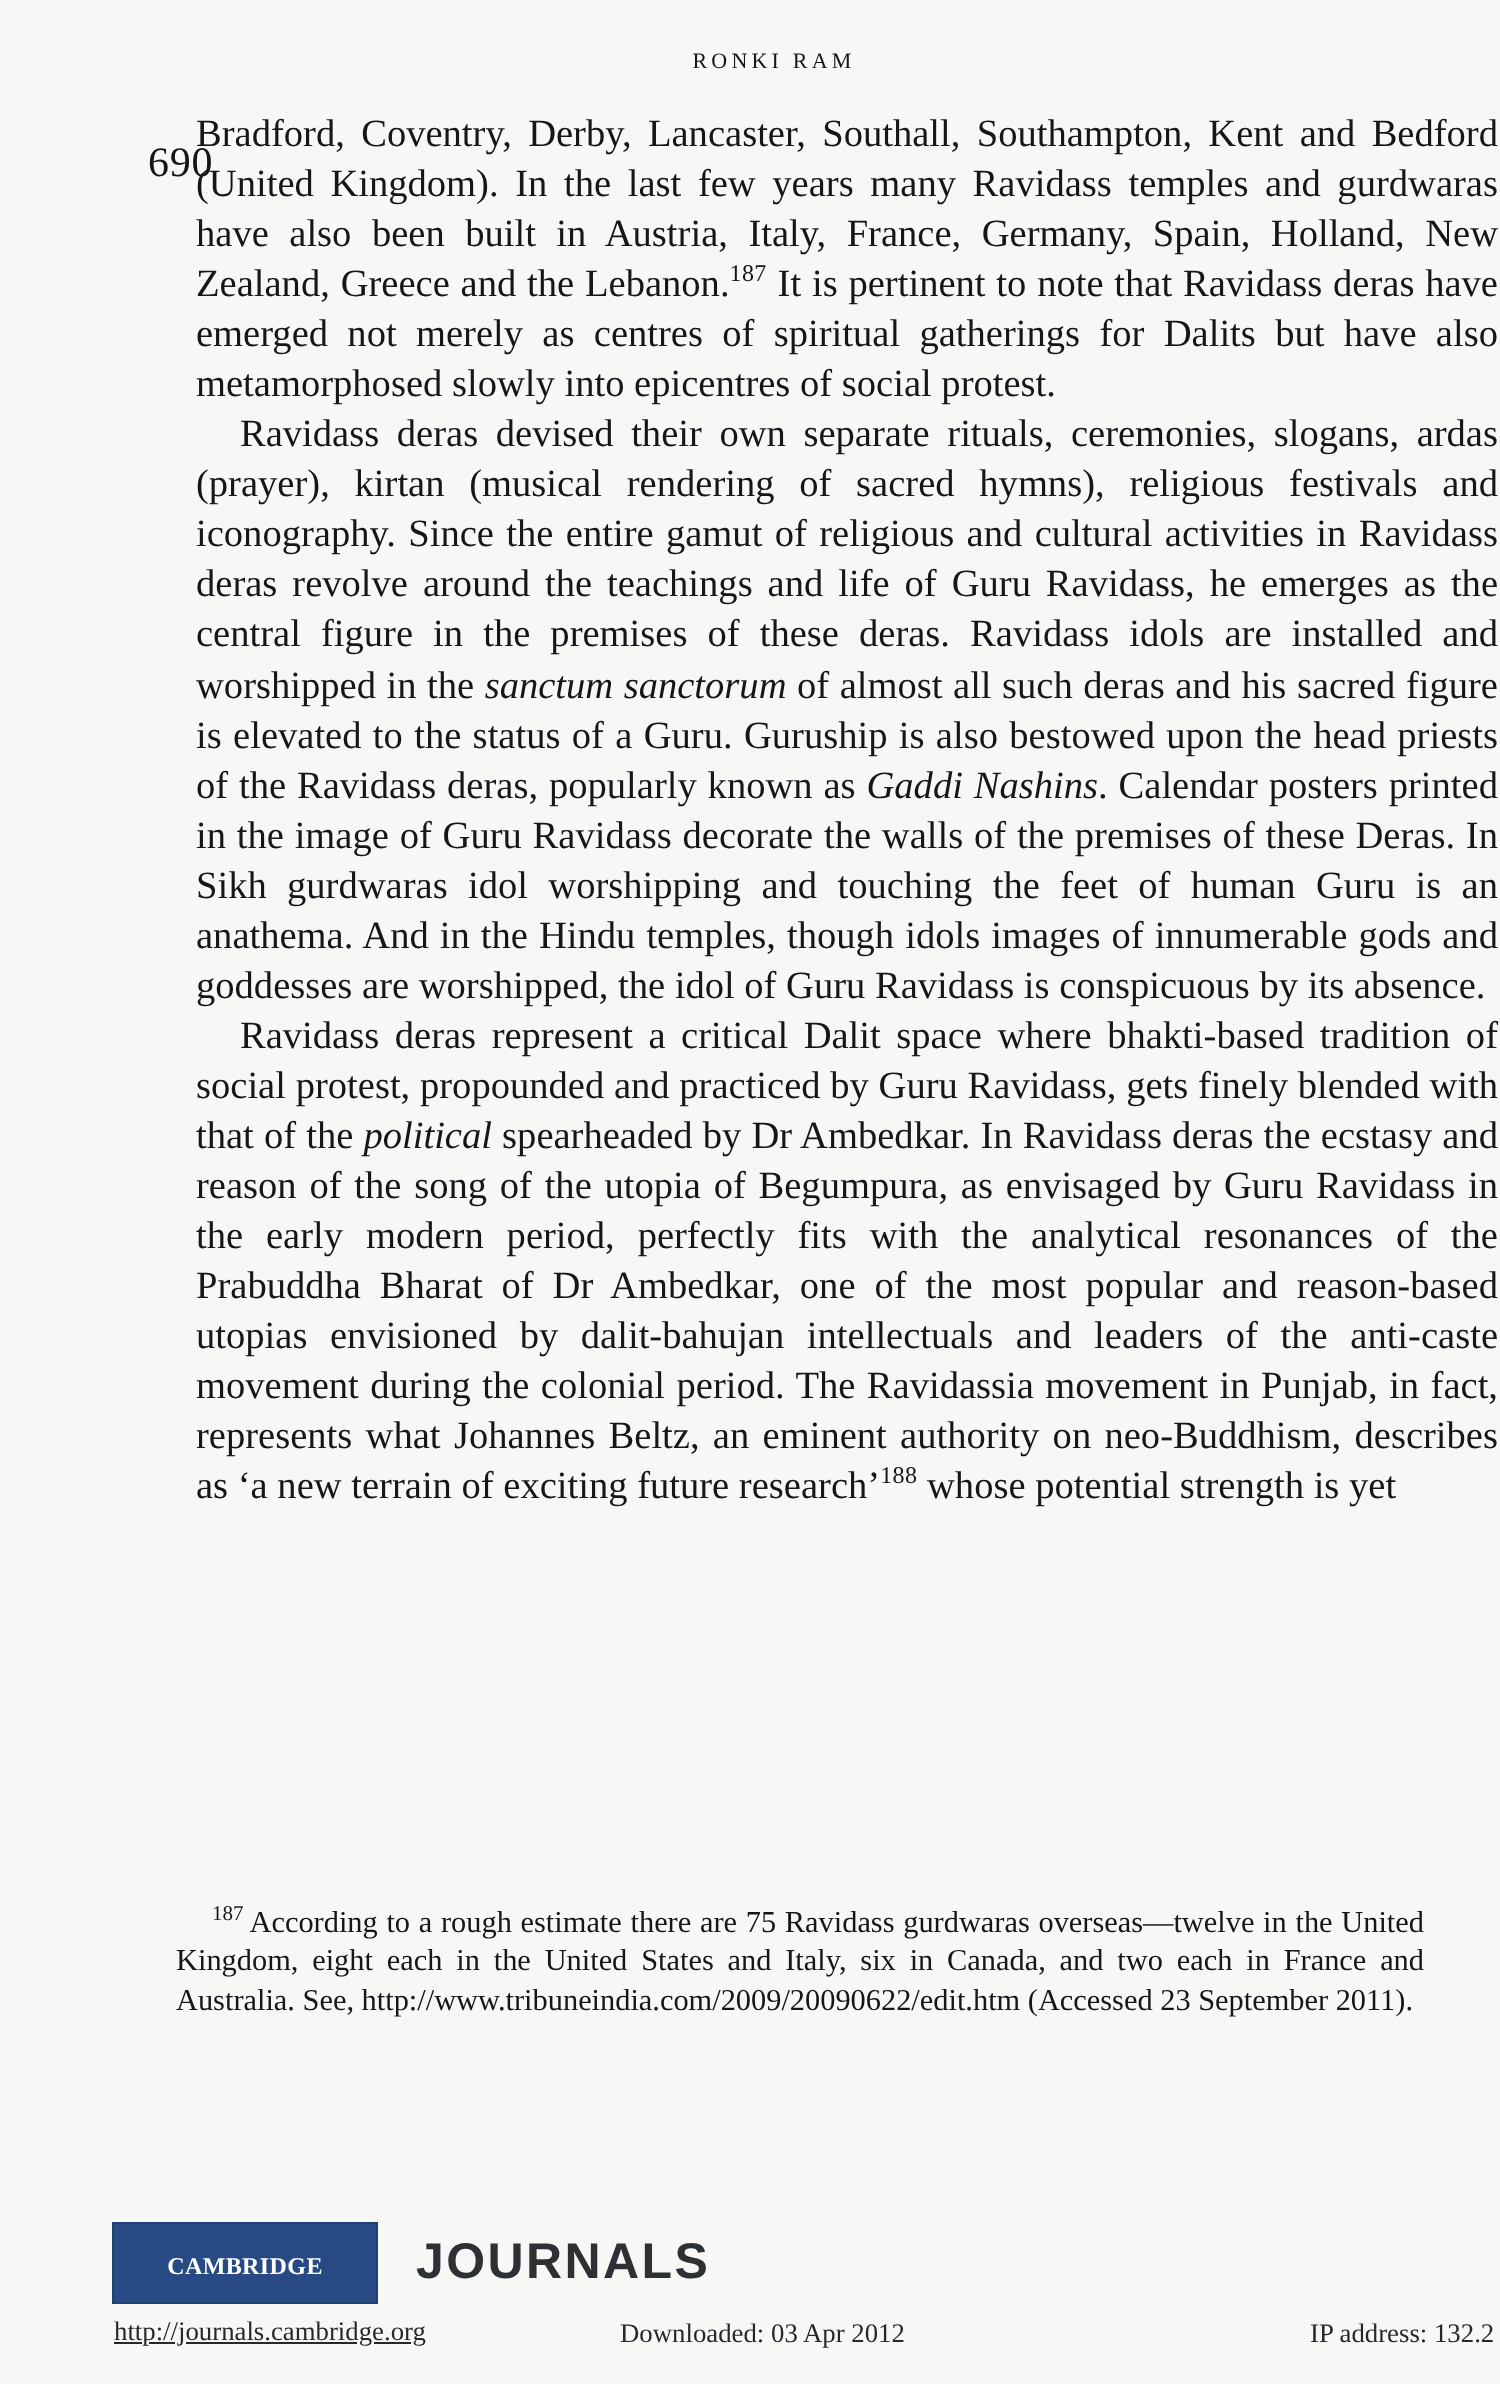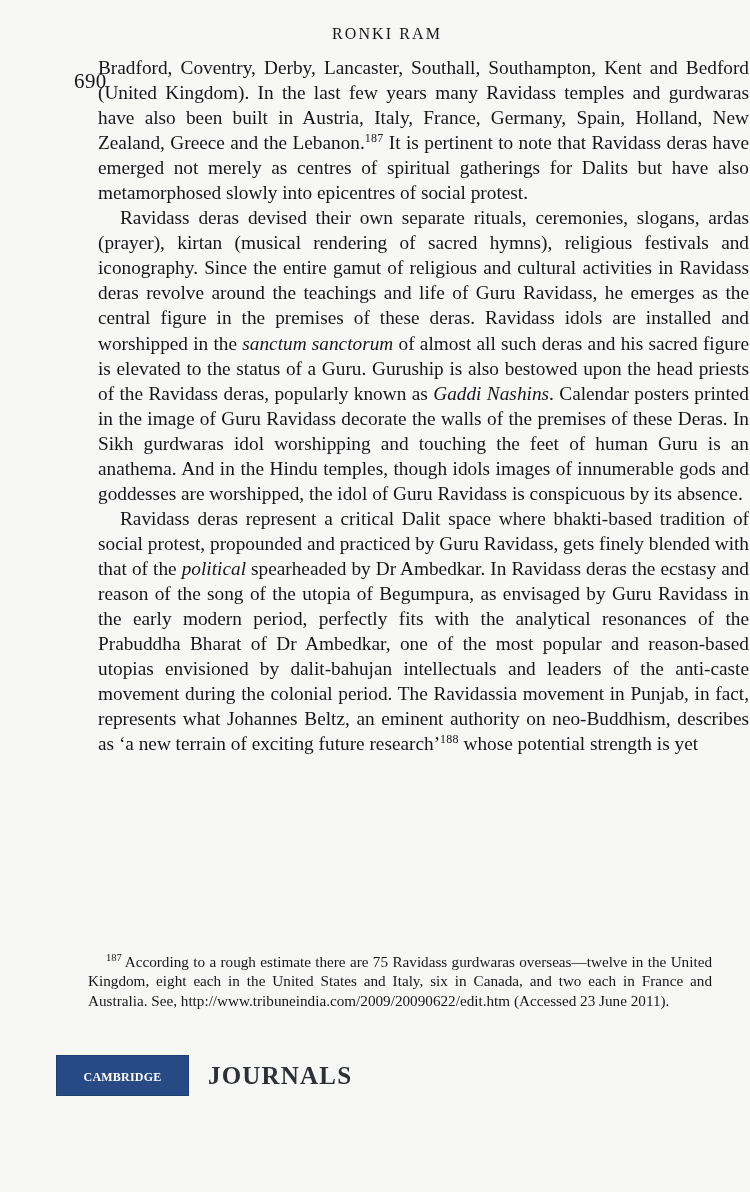"RONKI RAM" .head-title { font-size: 16px -> 11px }
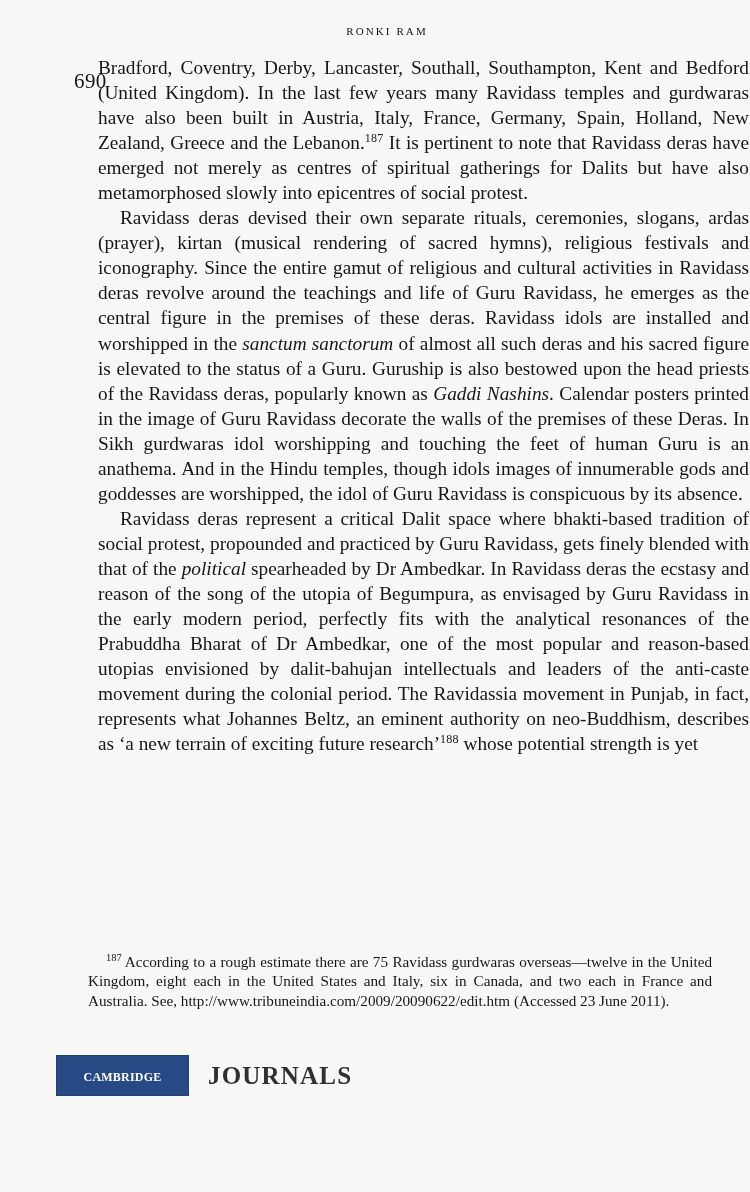"According to a rough estimate" span { text: June -> September }
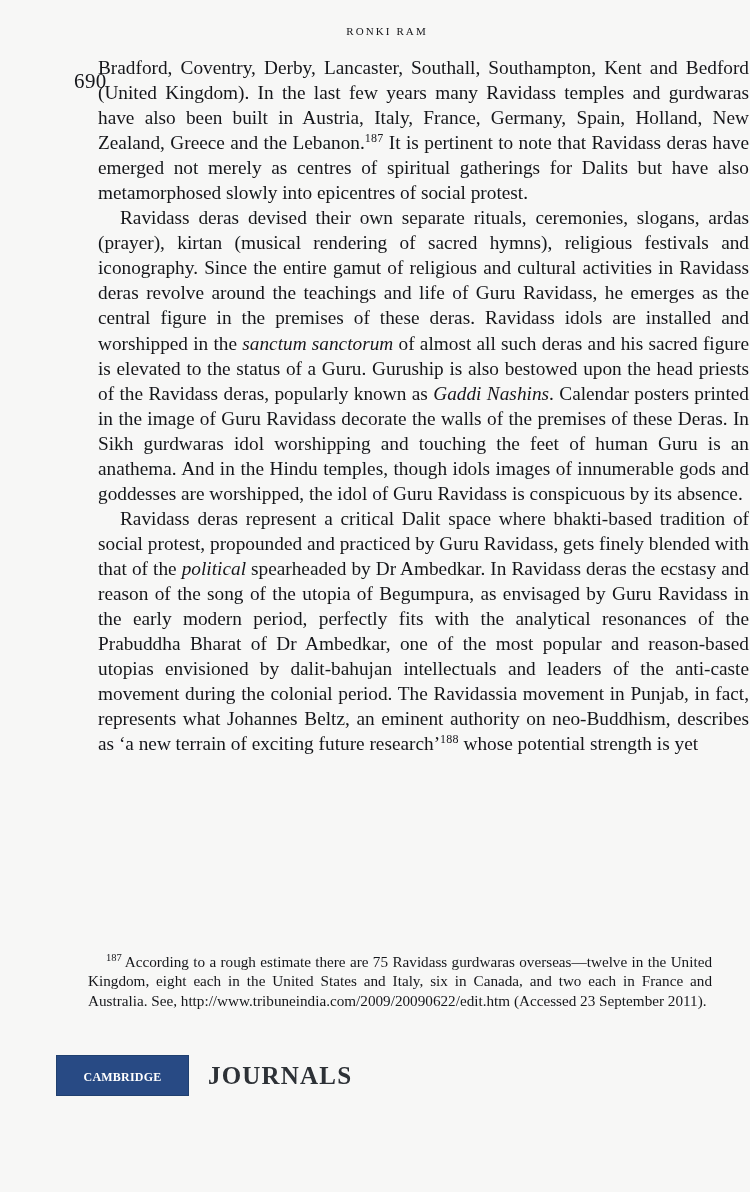"cambridge" .cj-logo { top: 1055px -> 1111px }
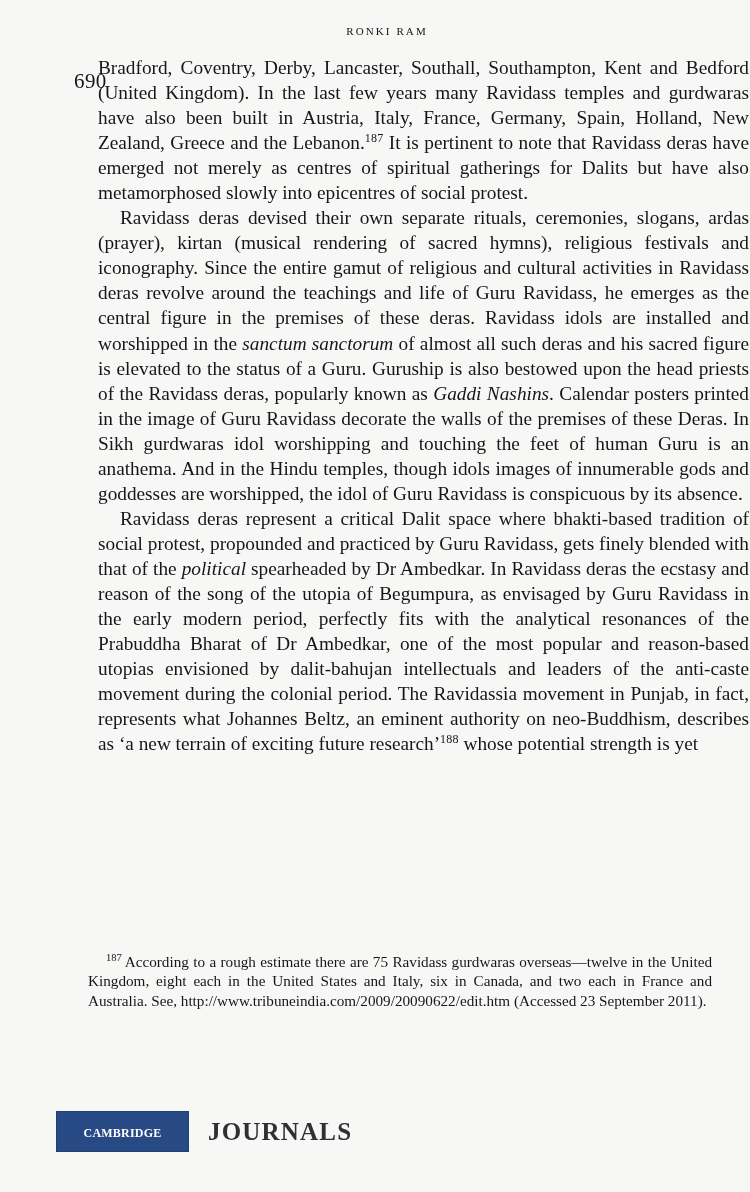"JOURNALS" .cj-journals { font-family: Liberation Serif, serif -> Liberation Sans, sans-serif }
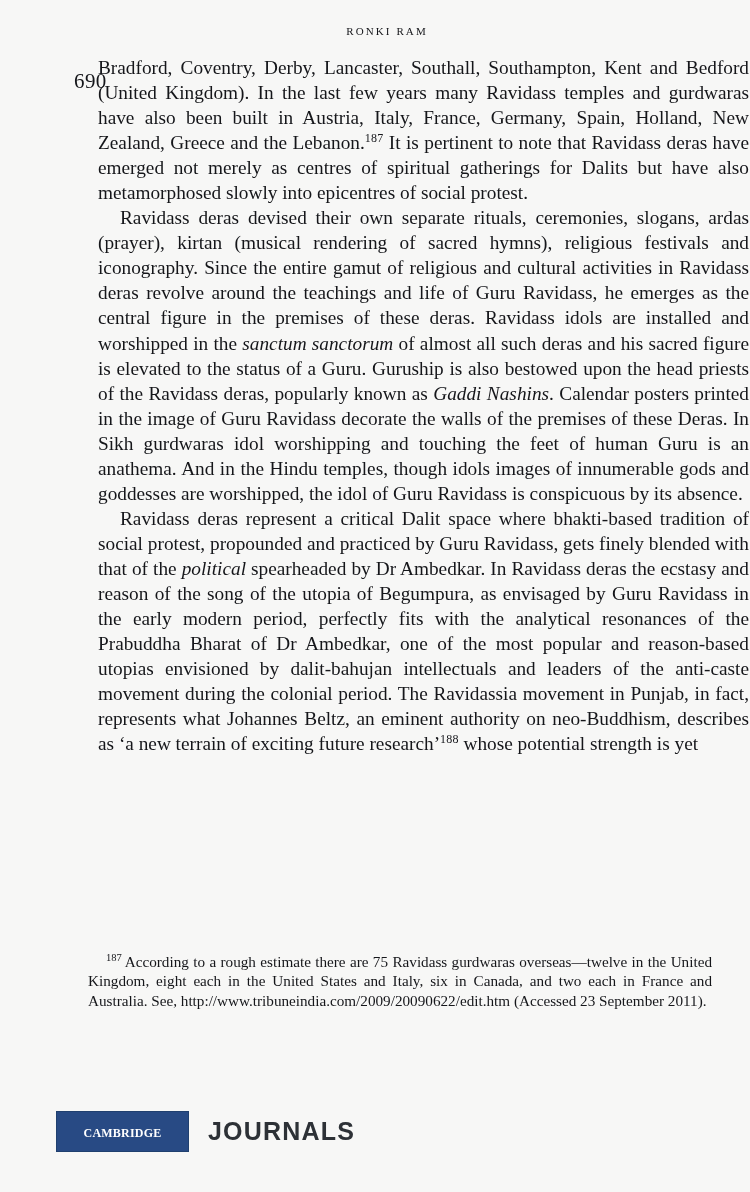"http://journals.cambridge.org" div.footer { html: none -> <div> <a>http://journals.cambridge.org</a> <div>Downloaded: 03 Apr 2012</div> <div>IP address: 132.2</div> </div> }
